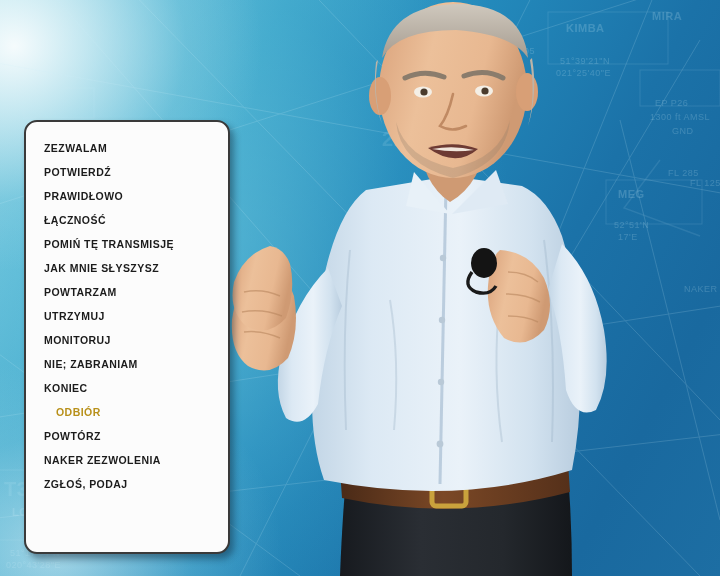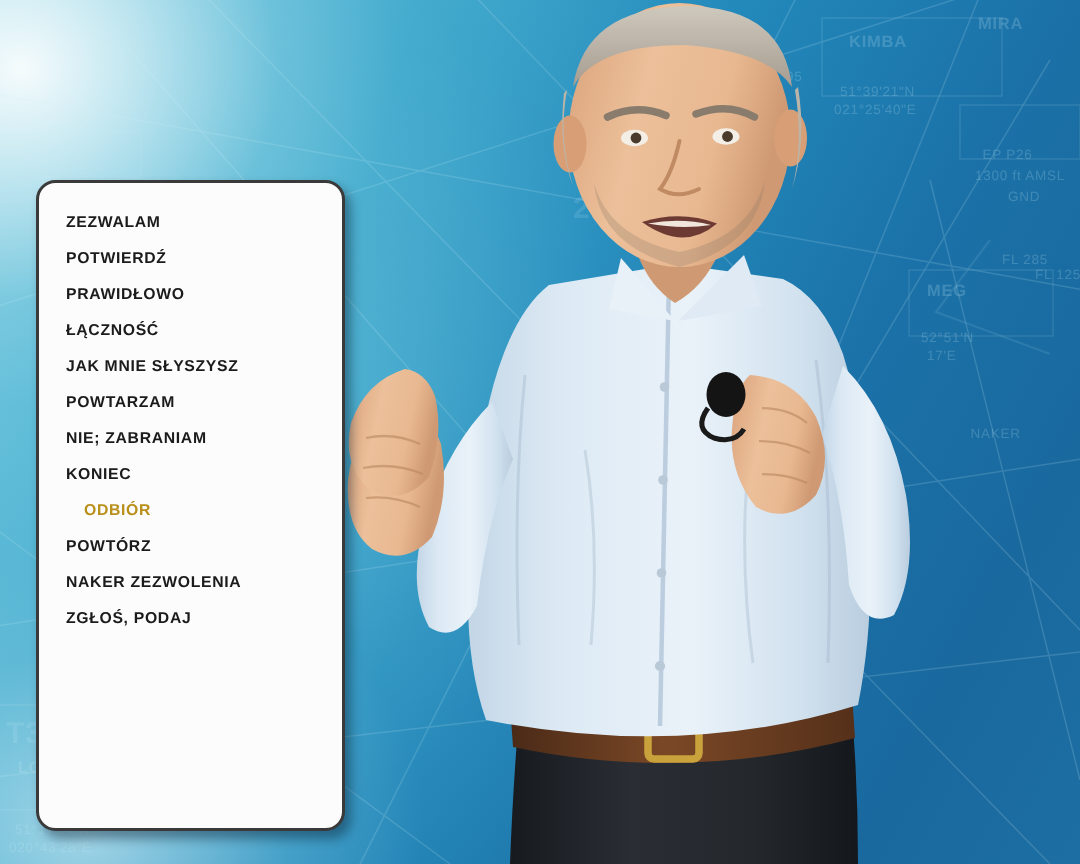"POMIŃ TĘ TRANSMISJĘ" div.li { html: none -> <div>POMIŃ TĘ TRANSMISJĘ</div> }
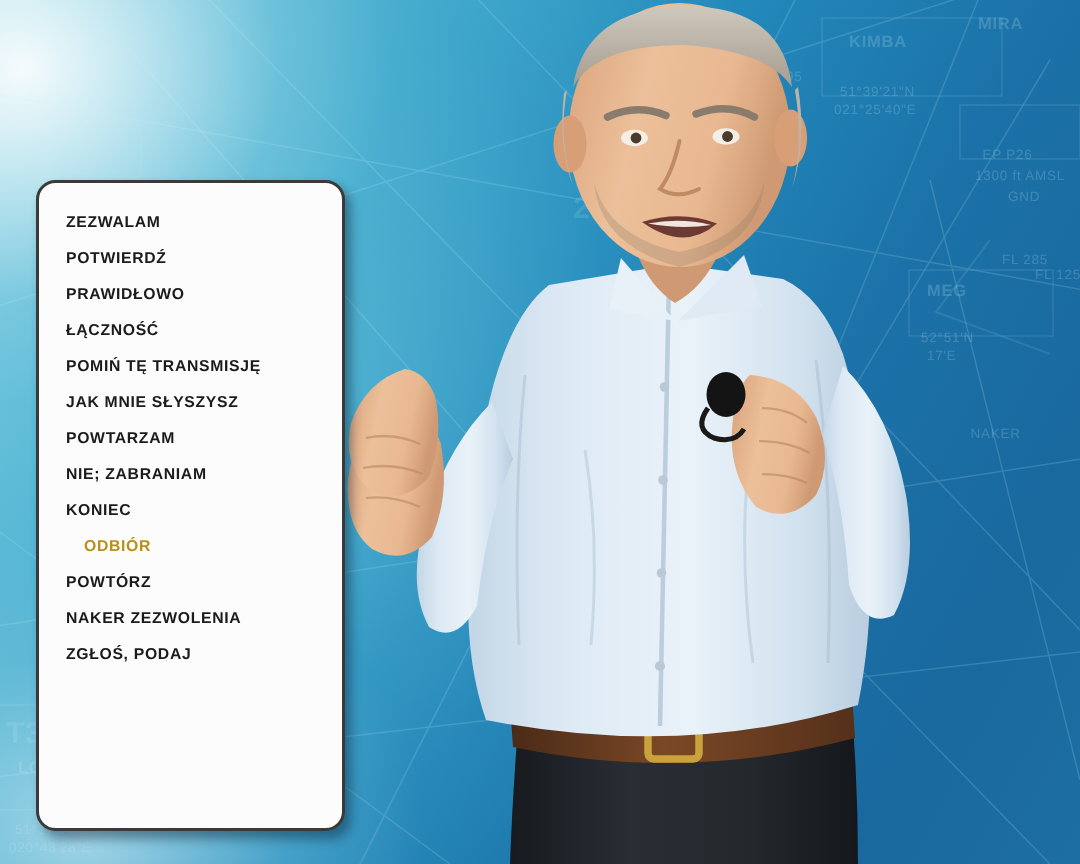"NAKER" div.wp { left: 647px -> 684px }
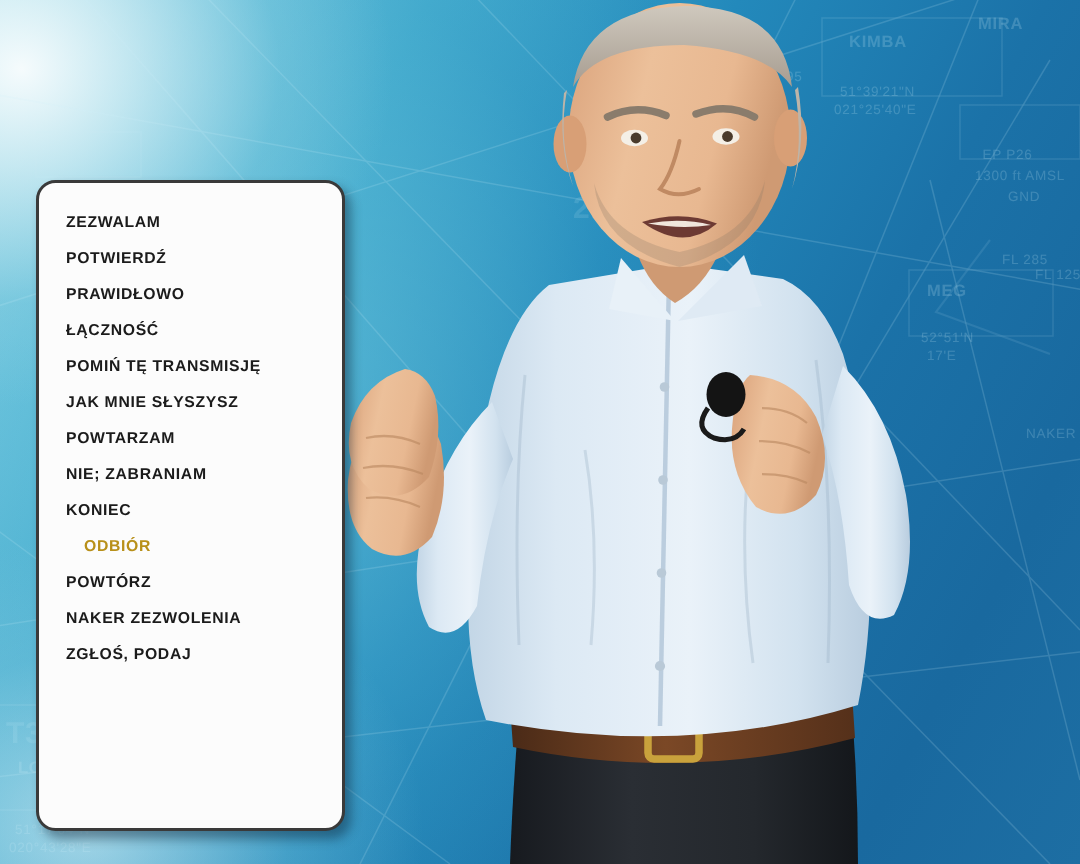"UTRZYMUJ" div.li { html: none -> <div>UTRZYMUJ</div> }
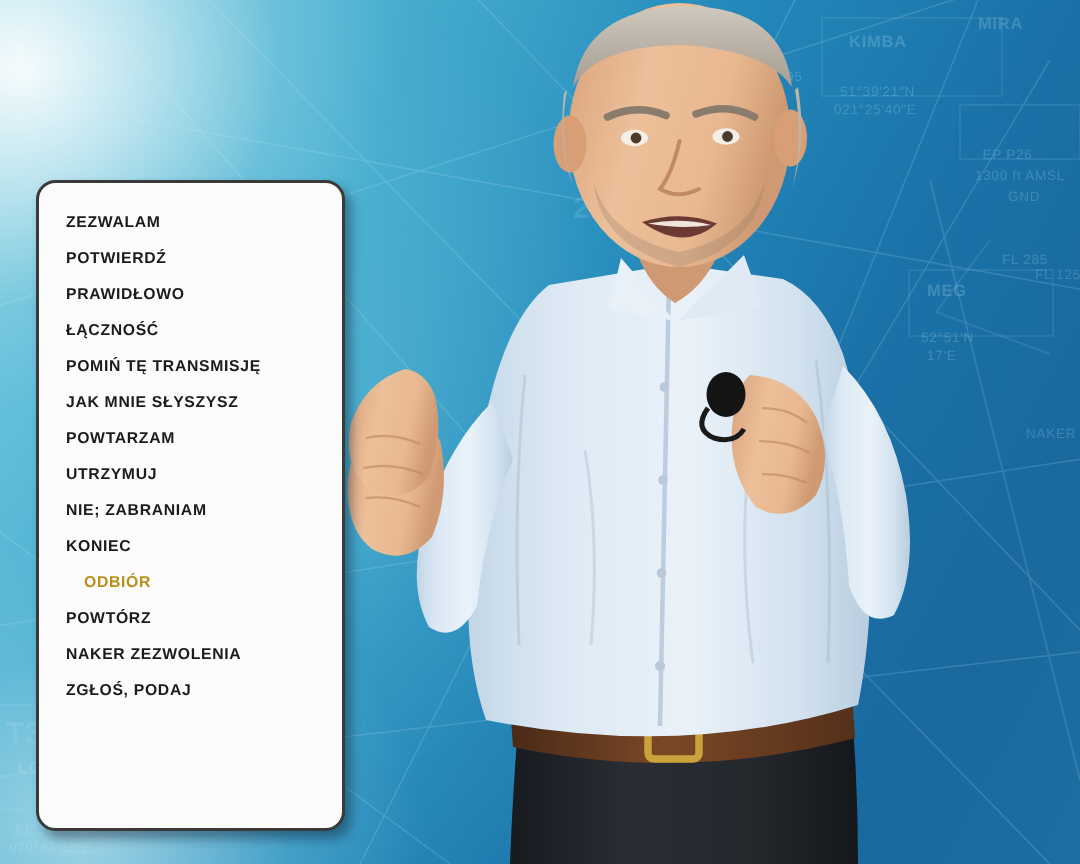"MONITORUJ" div.li { html: none -> <div>MONITORUJ</div> }
